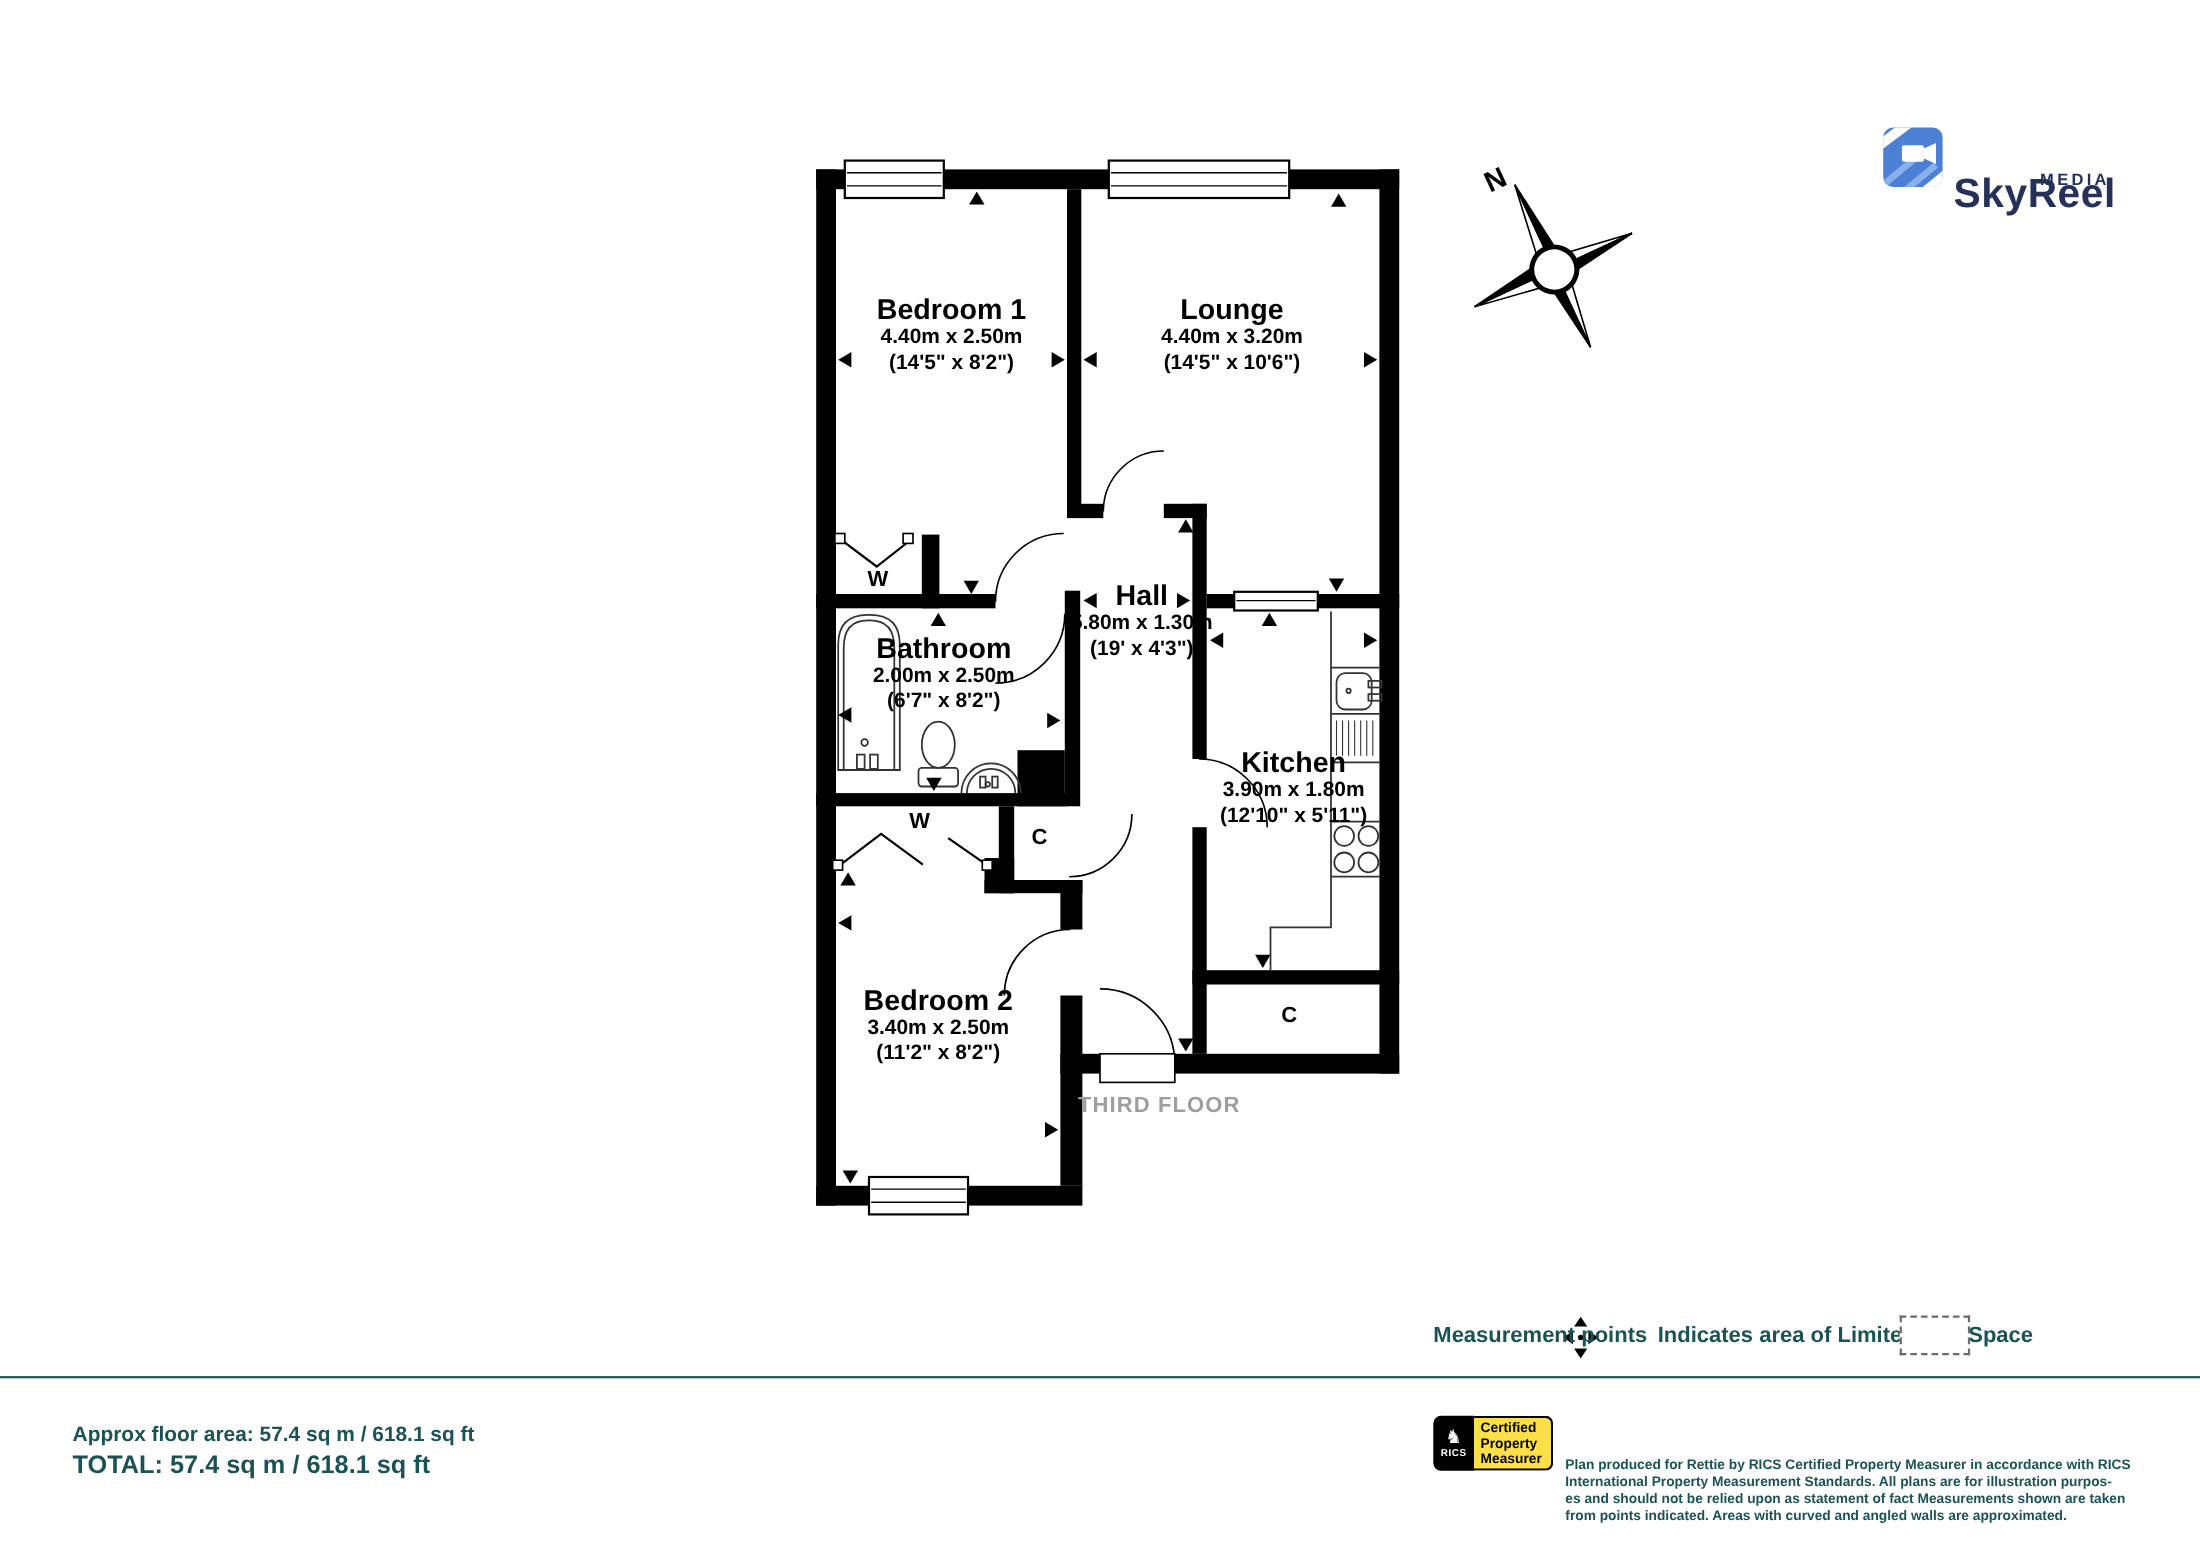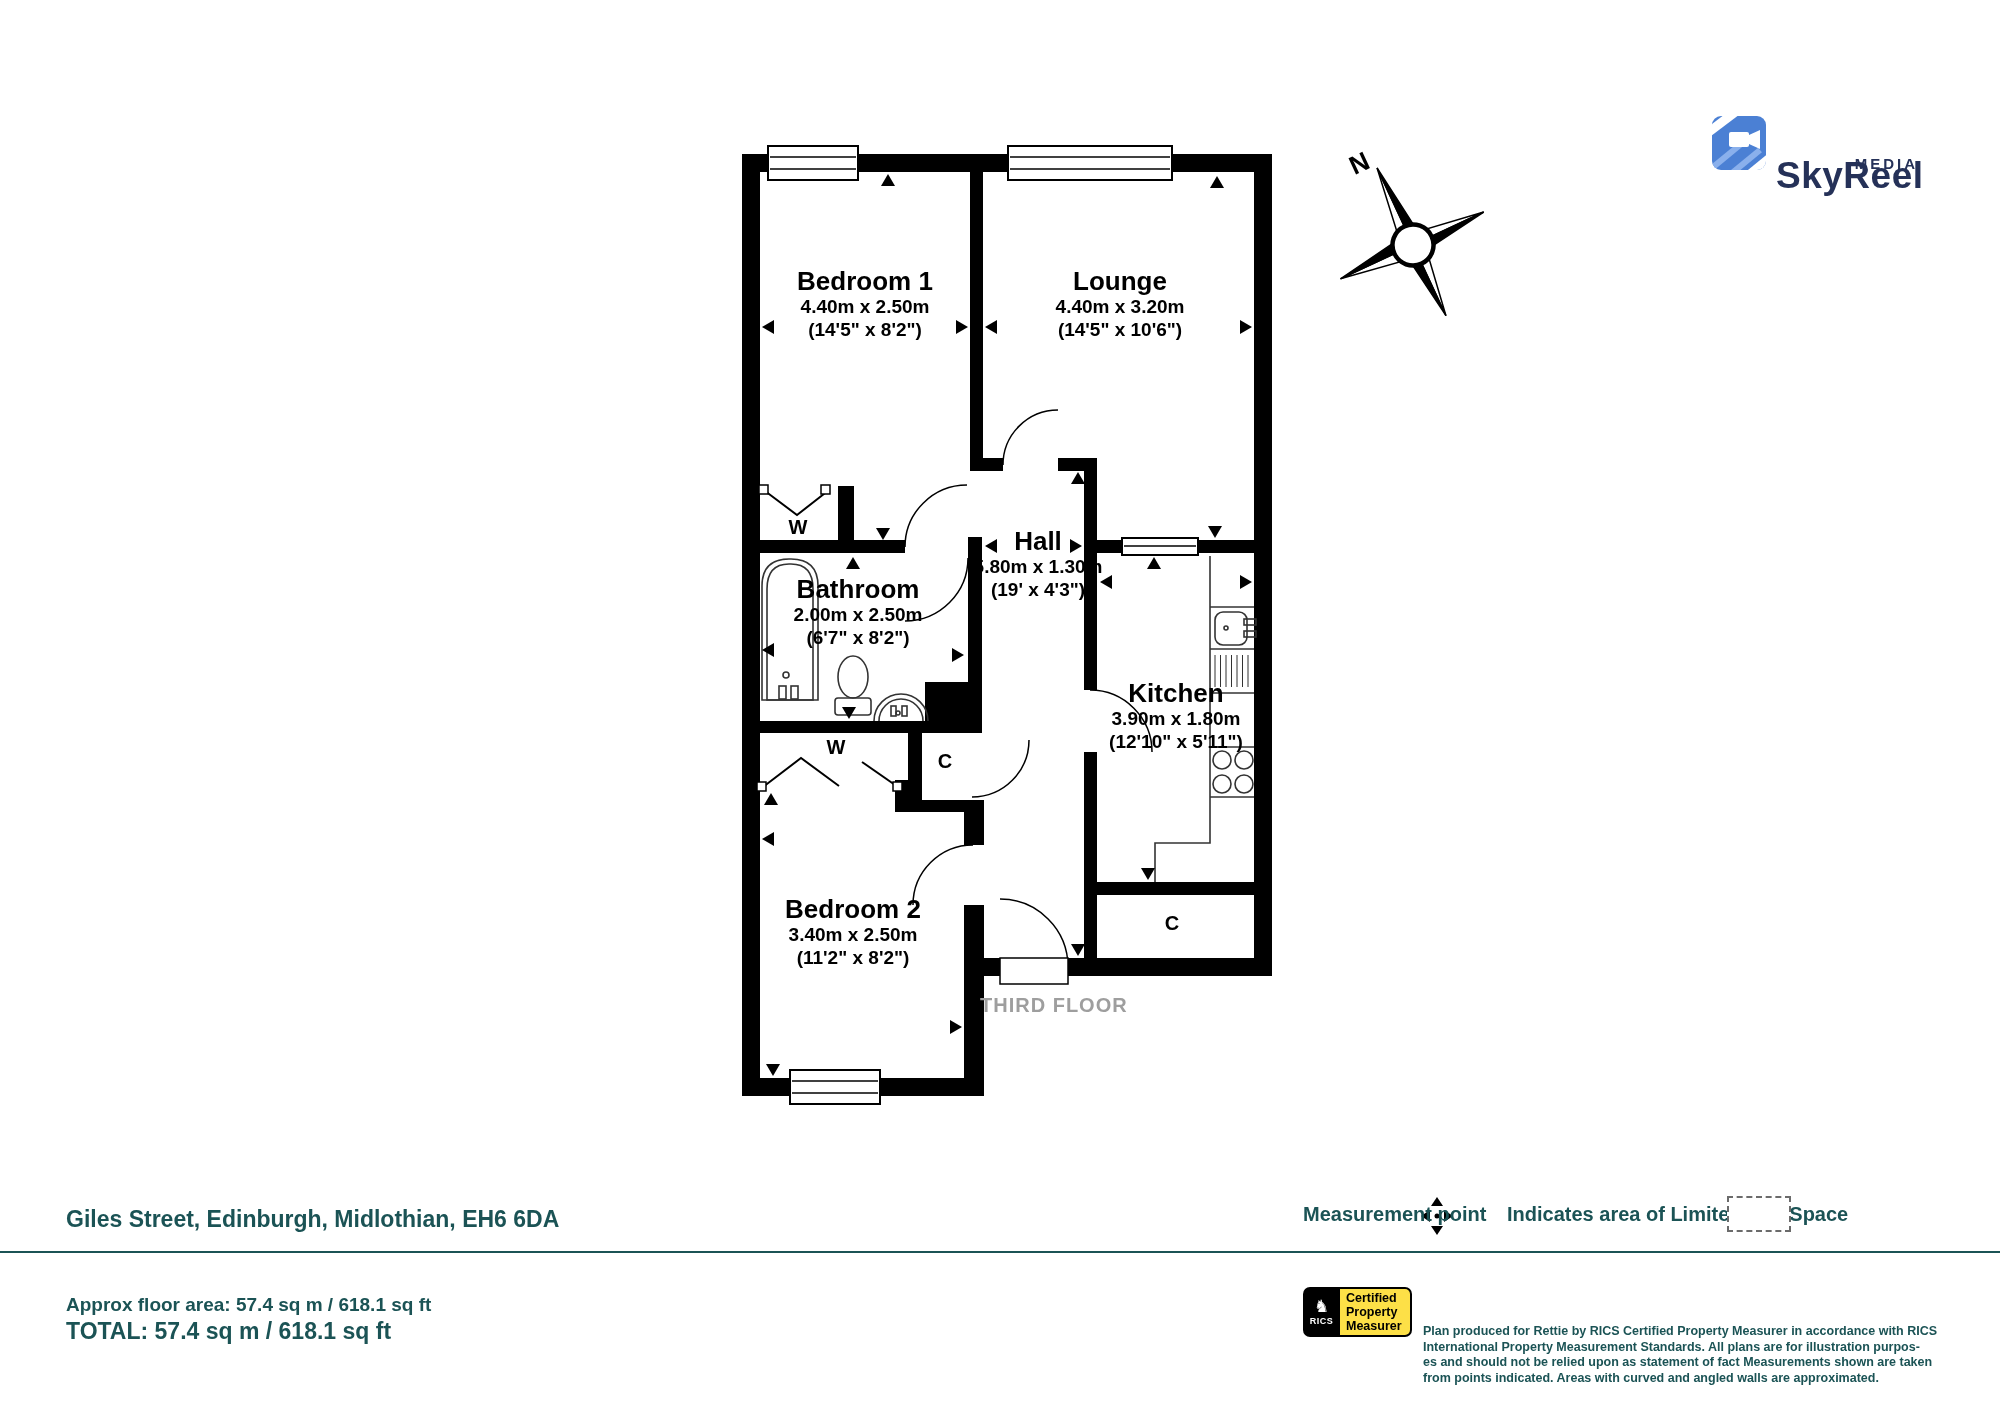"Giles Street, Edinburgh, Midlothian, EH6" div.address { html: <div>Giles Street, Edinburgh, Midlothian, EH6 6DA</div> -> none }
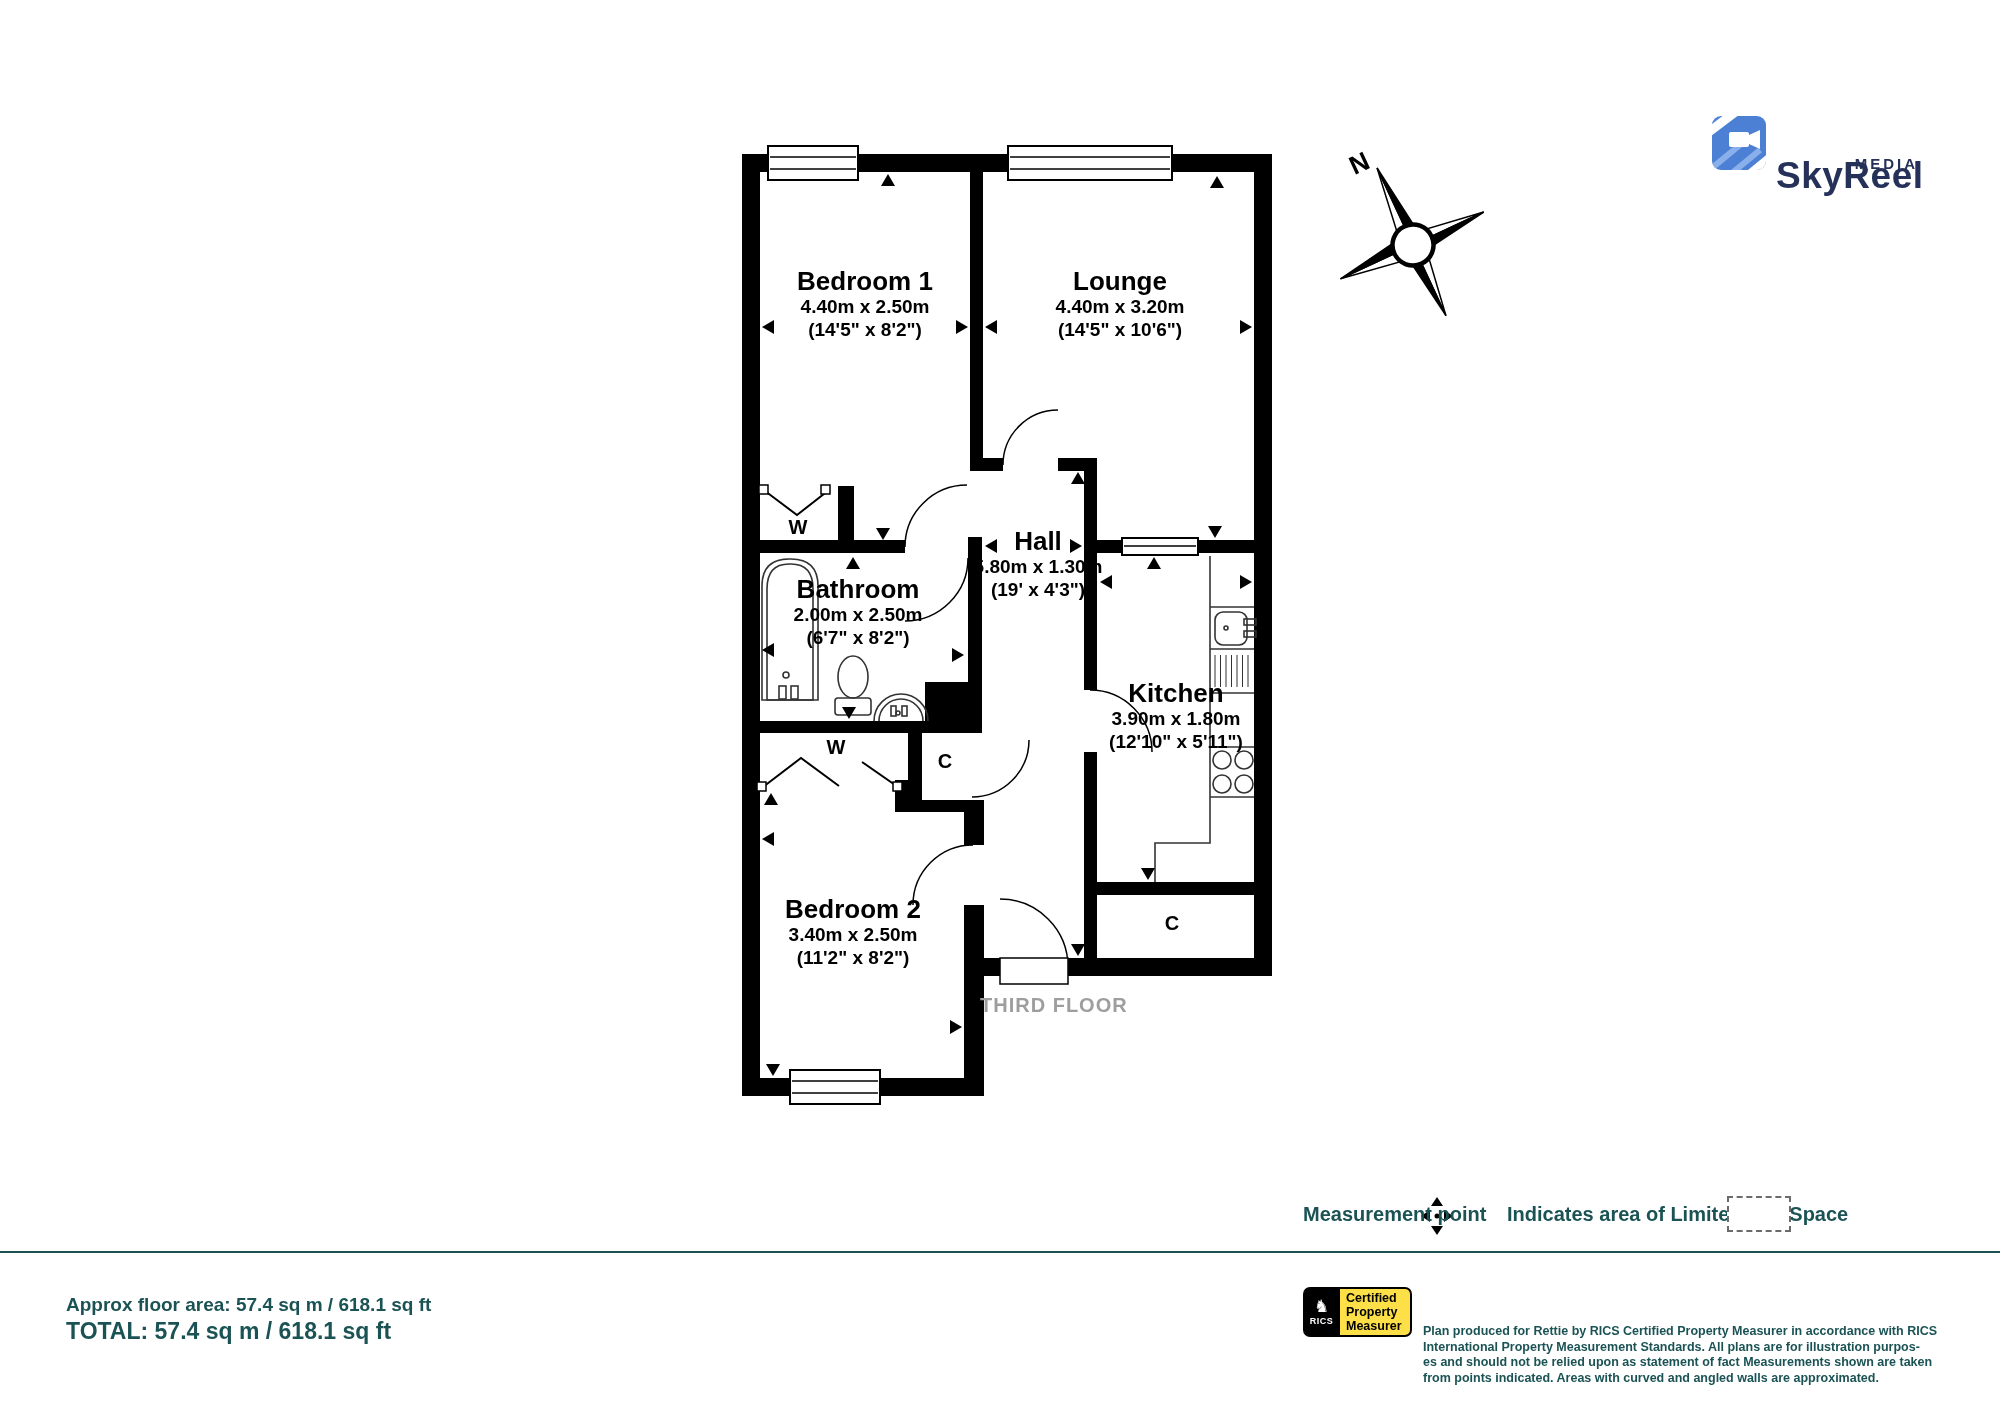"Measurement point" div.mp-label { text: point -> points }
